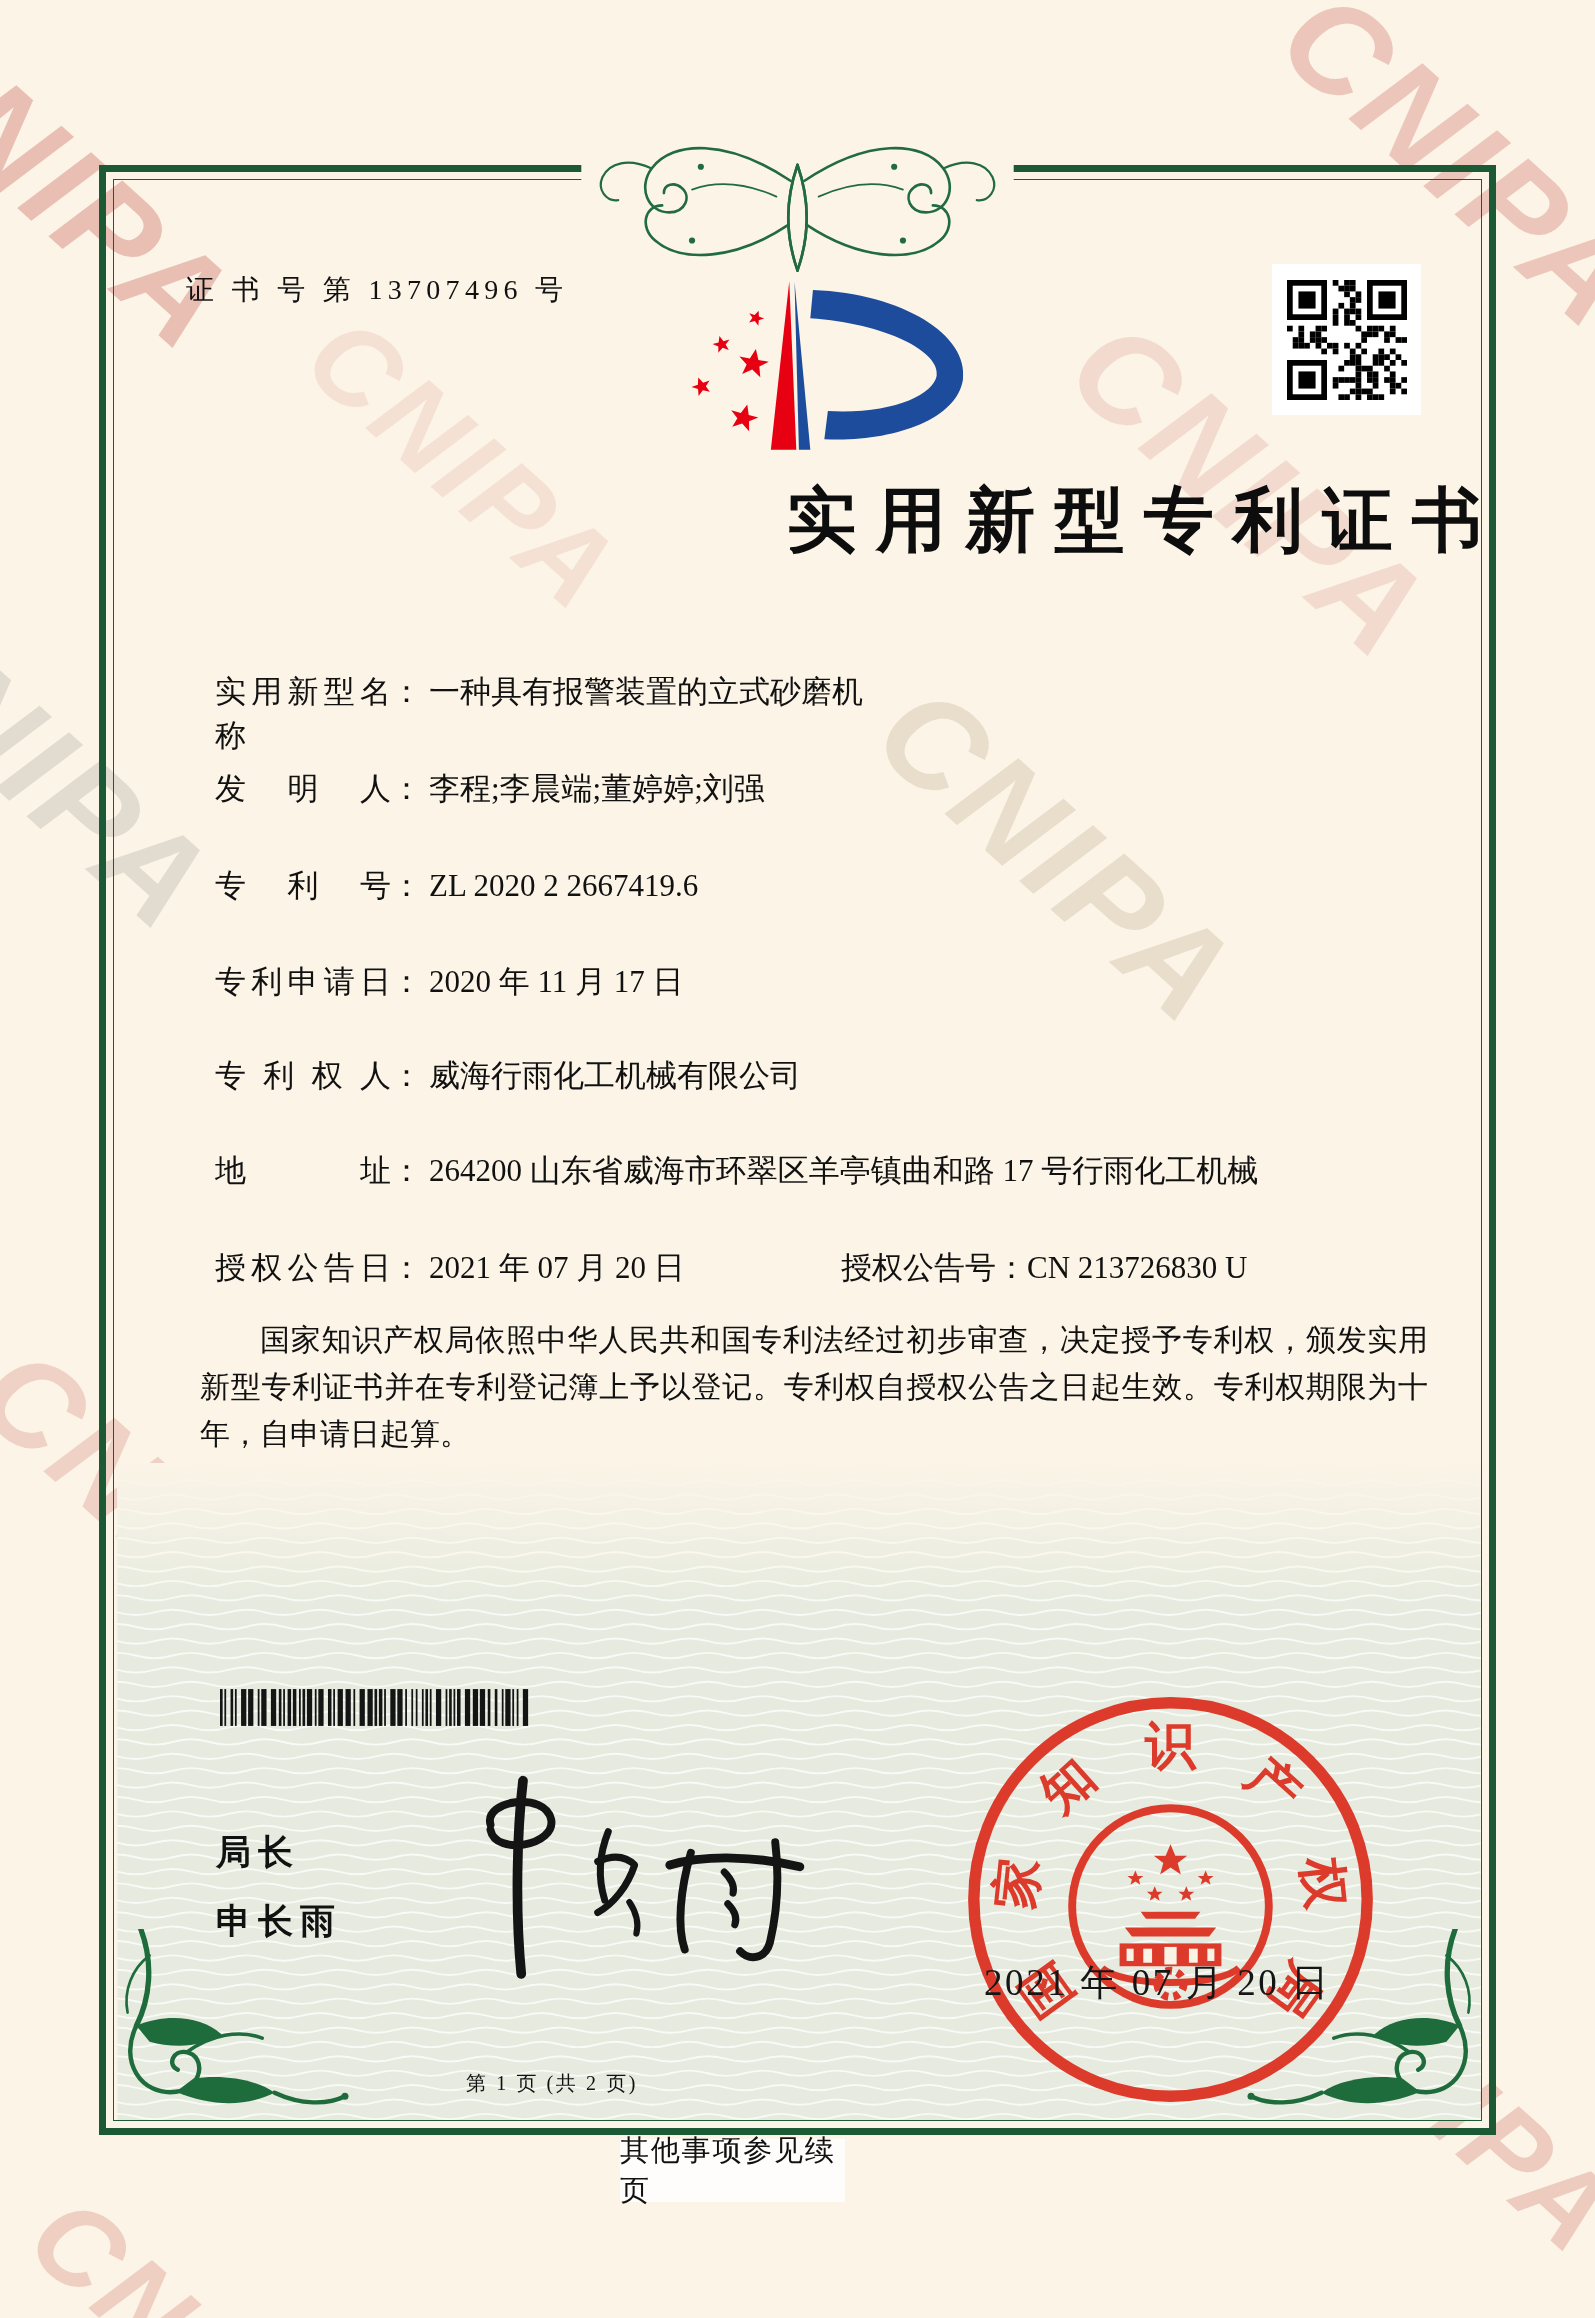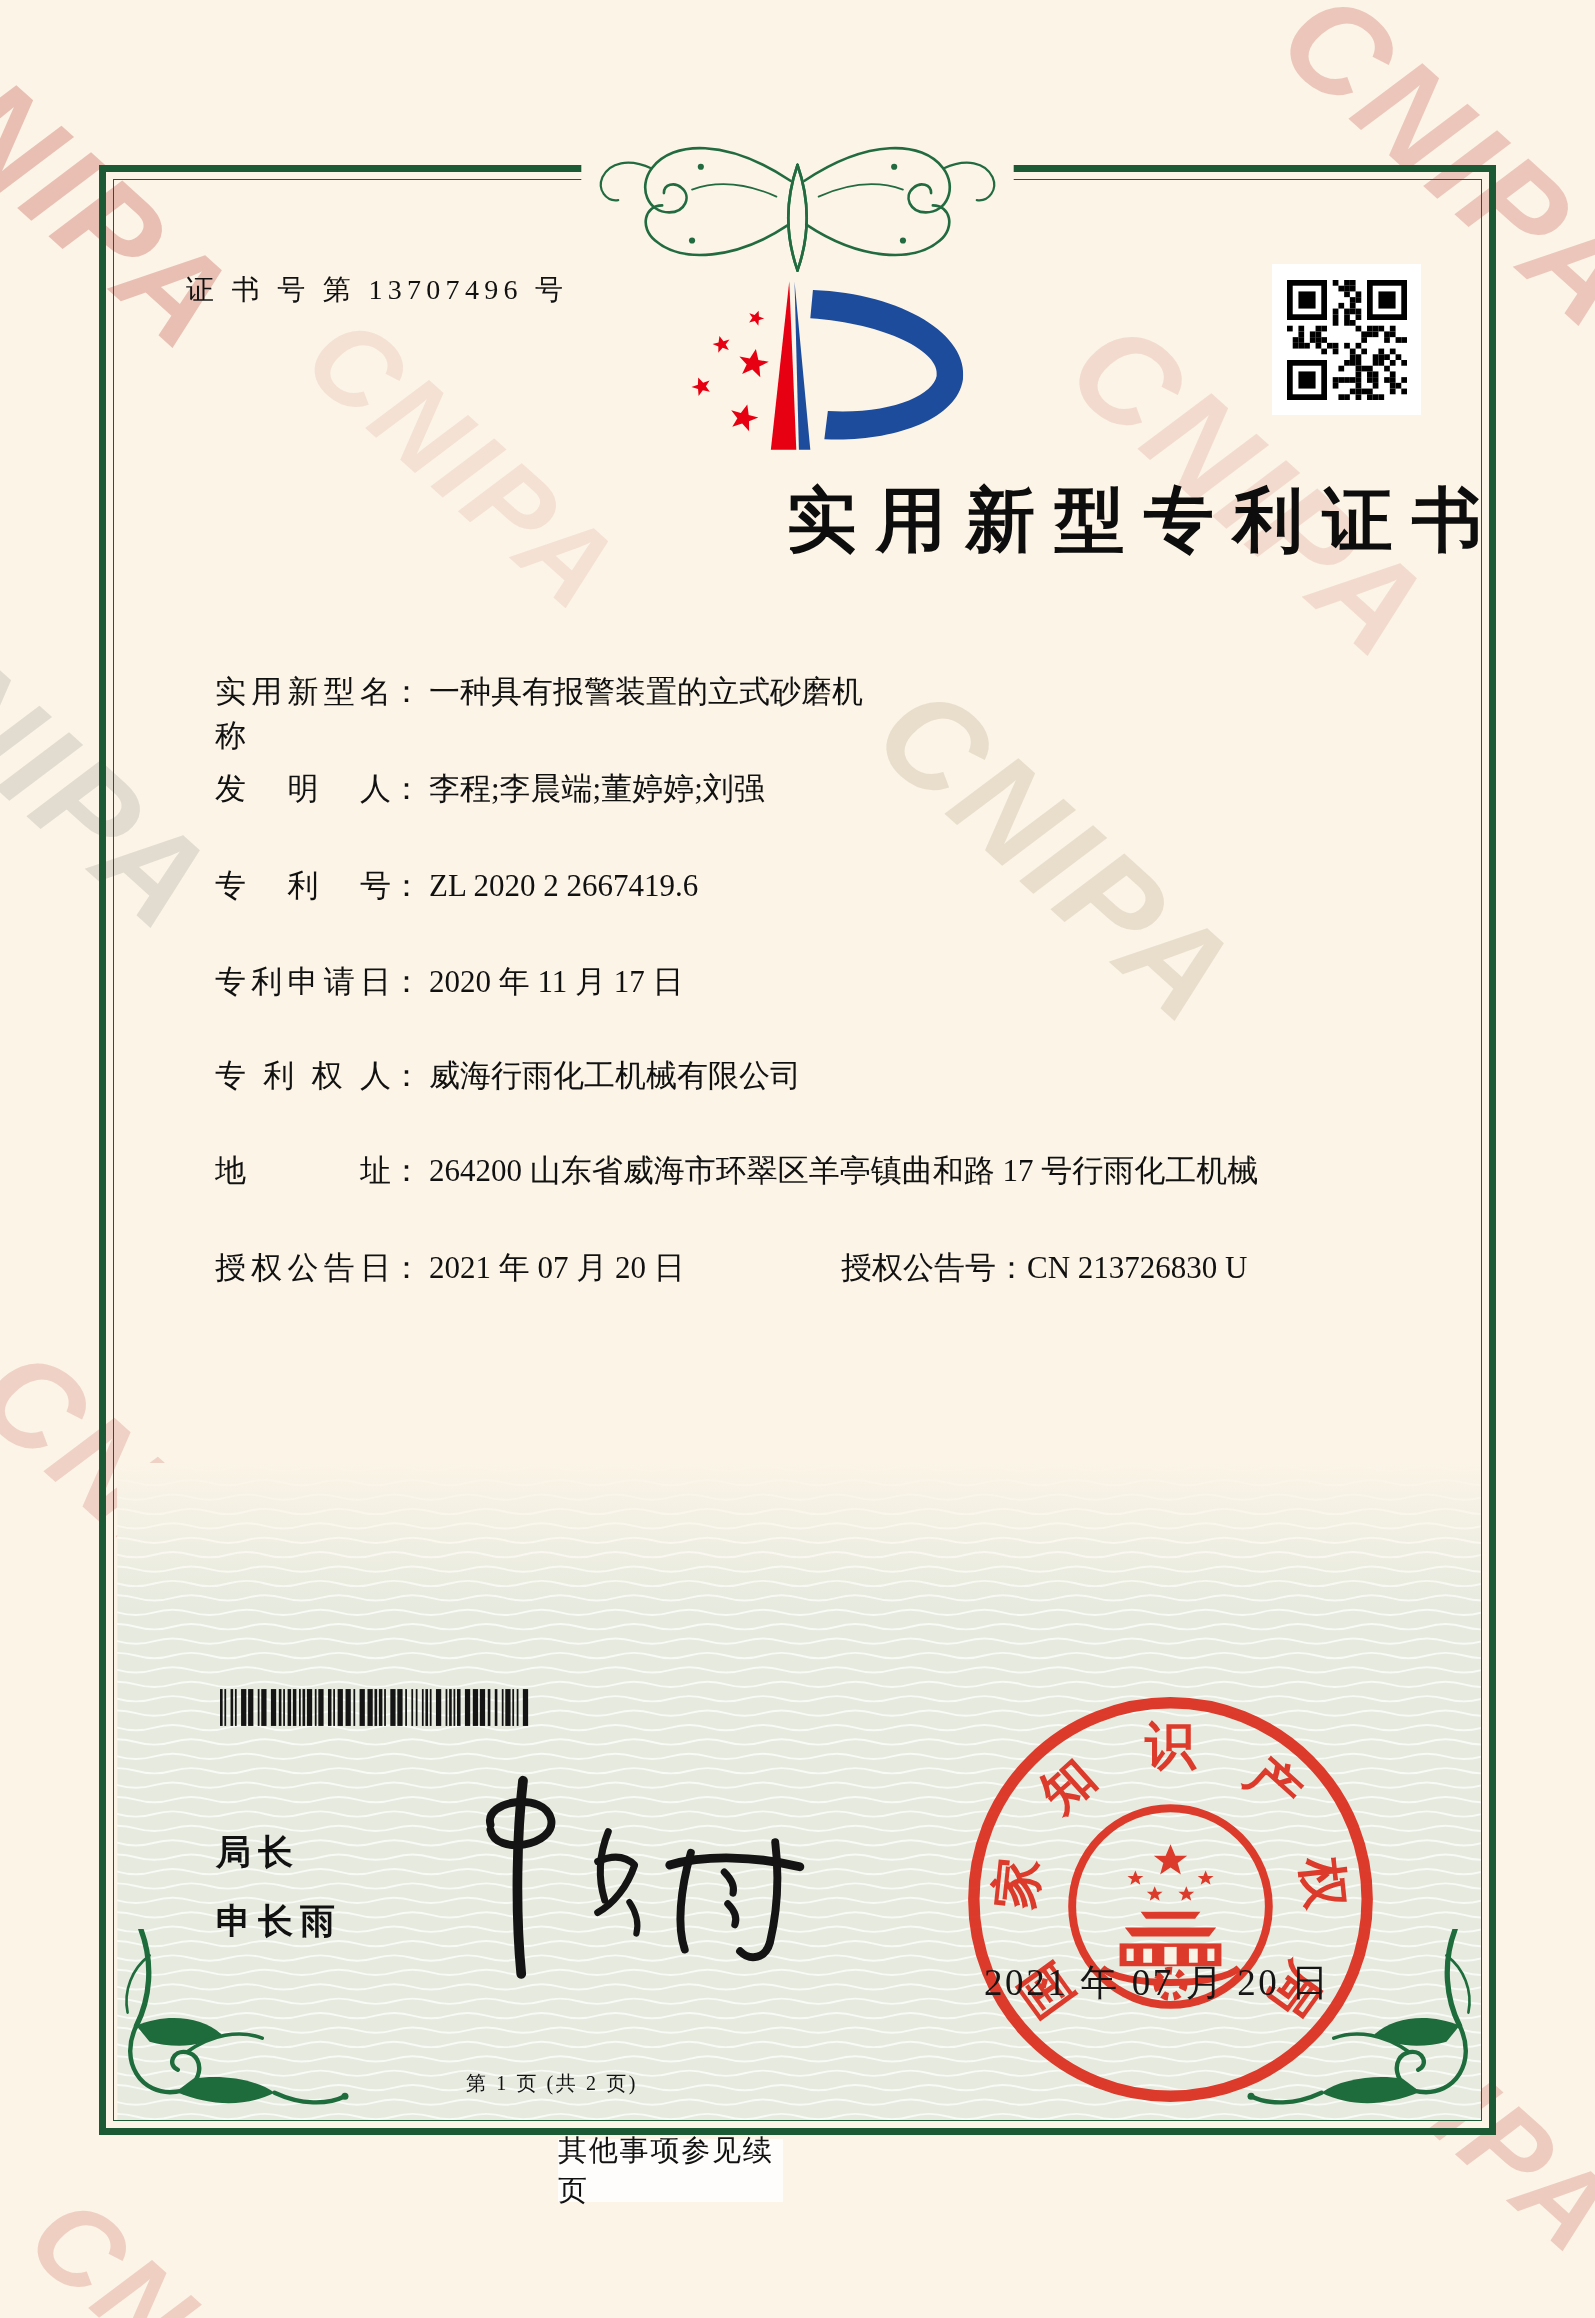"国家知识产权局依照中华人民共和国专利法经过初步审查，决定授予专利权，颁发实用新型" p { html: none -> <p>国家知识产权局依照中华人民共和国专利法经过初步审查，决定授予专利权，颁发实用新型专利证书并在专利登记簿上予以登记。专利权自授权公告之日起生效。专利权期限为十年，自申请日起算。</p> }
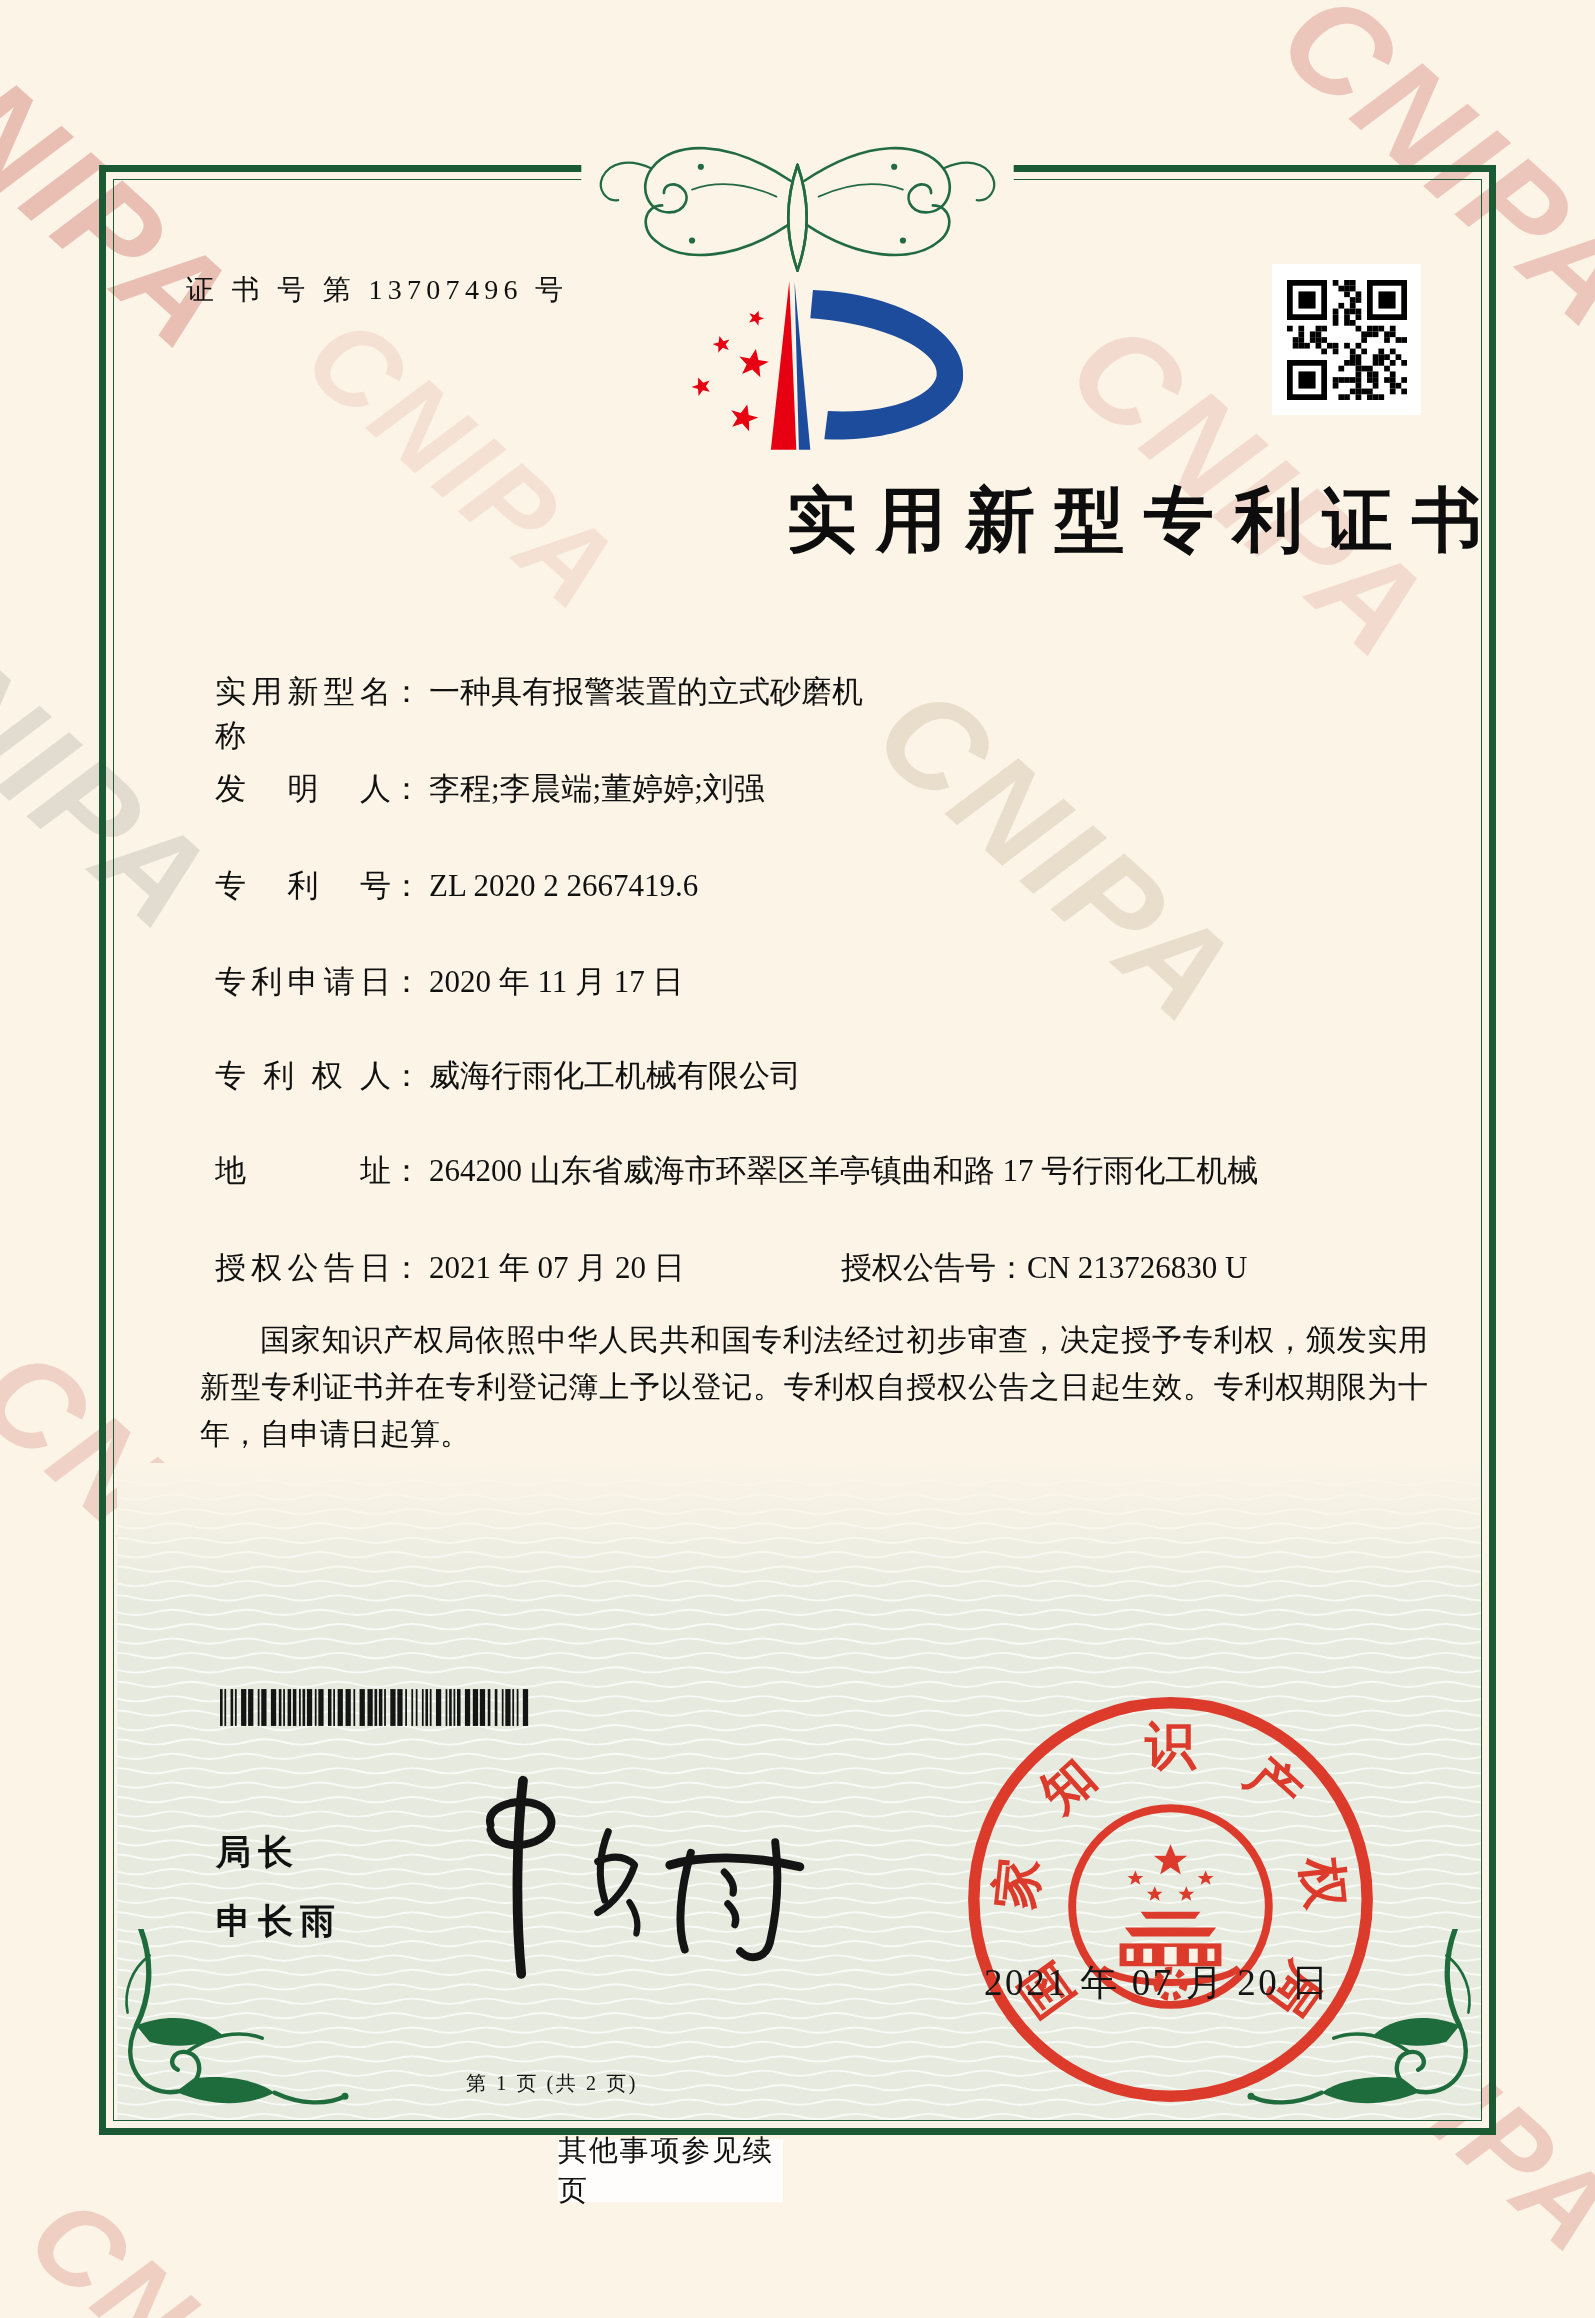"其他事项参见续页" #footer-note { left: 558px -> 620px }
